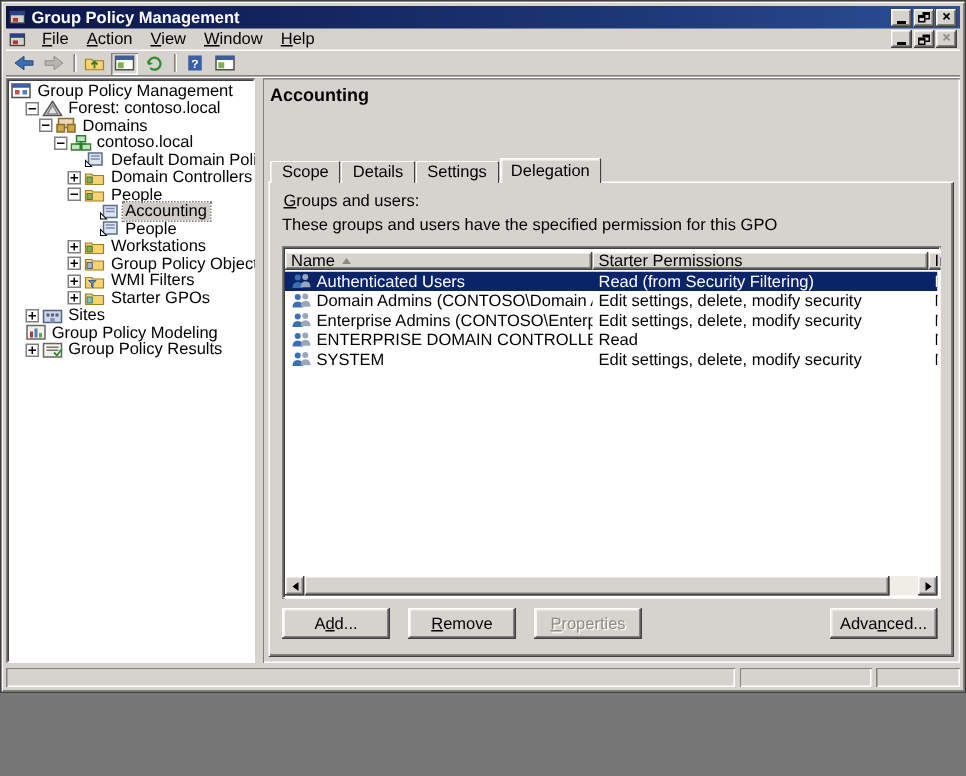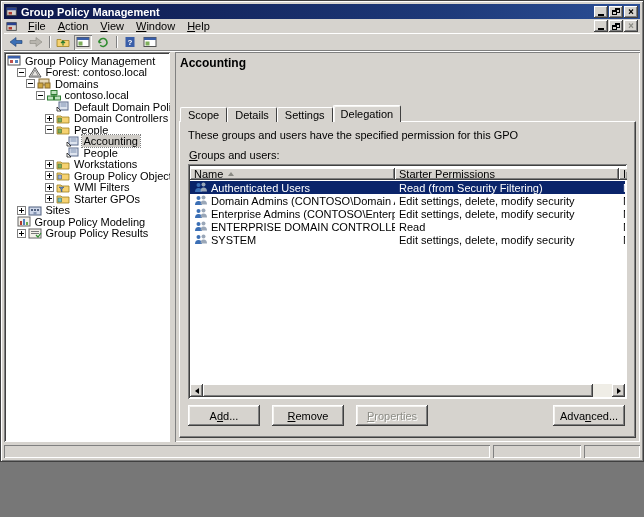"These groups and users have" div { order: before "Groups and users:" -> after "Groups and users:" }
